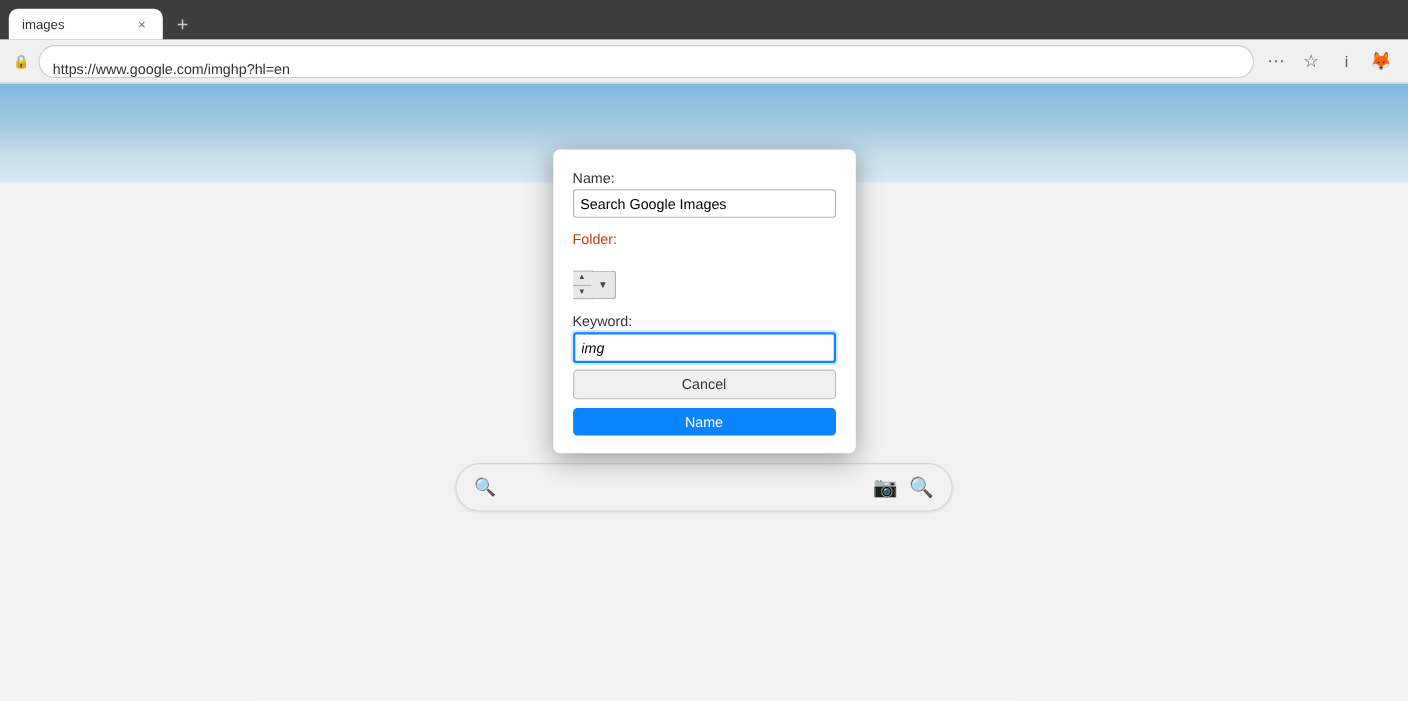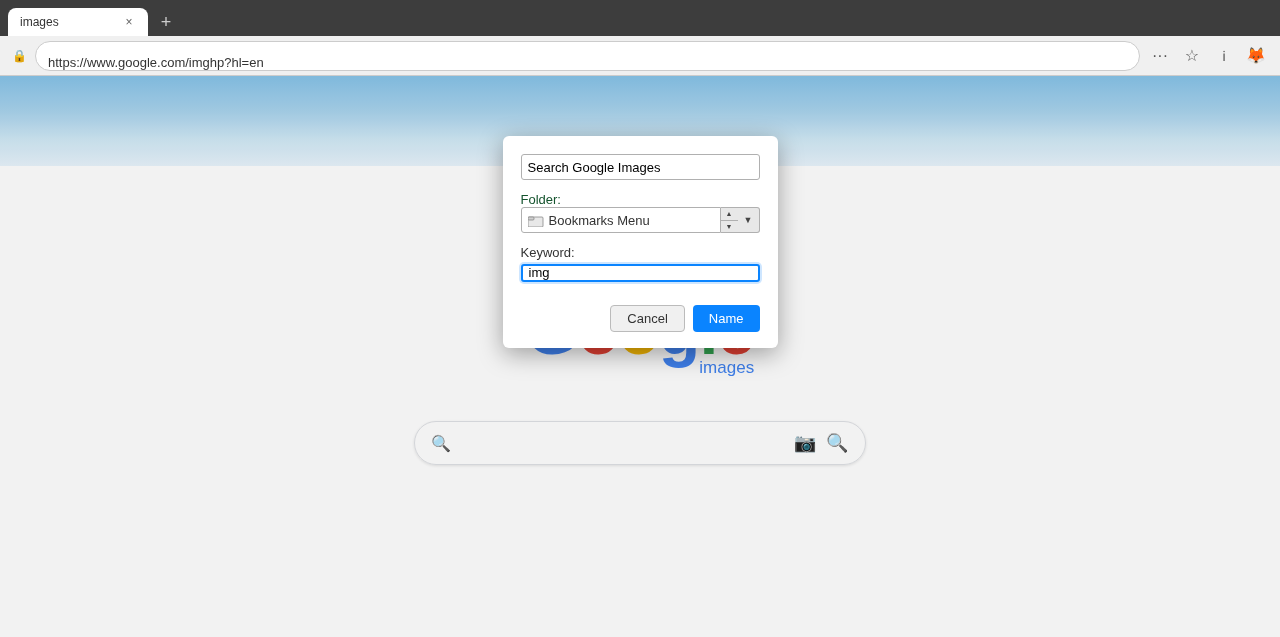"Name:" label { html: none -> <label>Name:</label> }
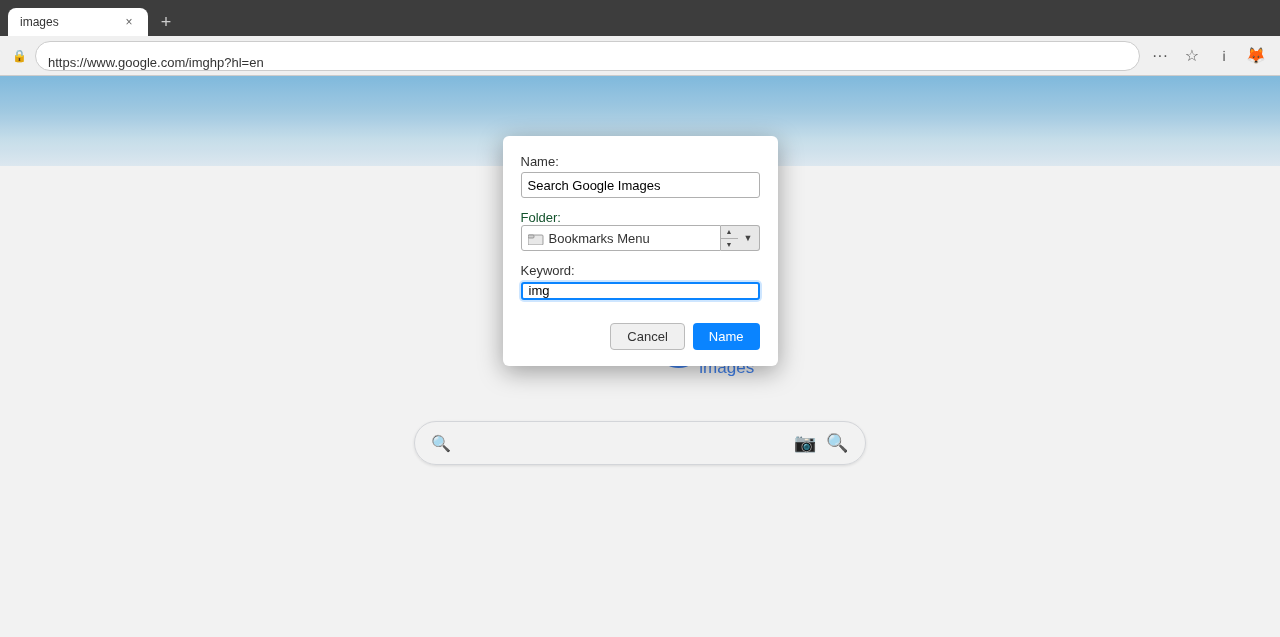"Folder:" label { color: #14532d -> #c2410c; margin-bottom: 0 -> 21px }
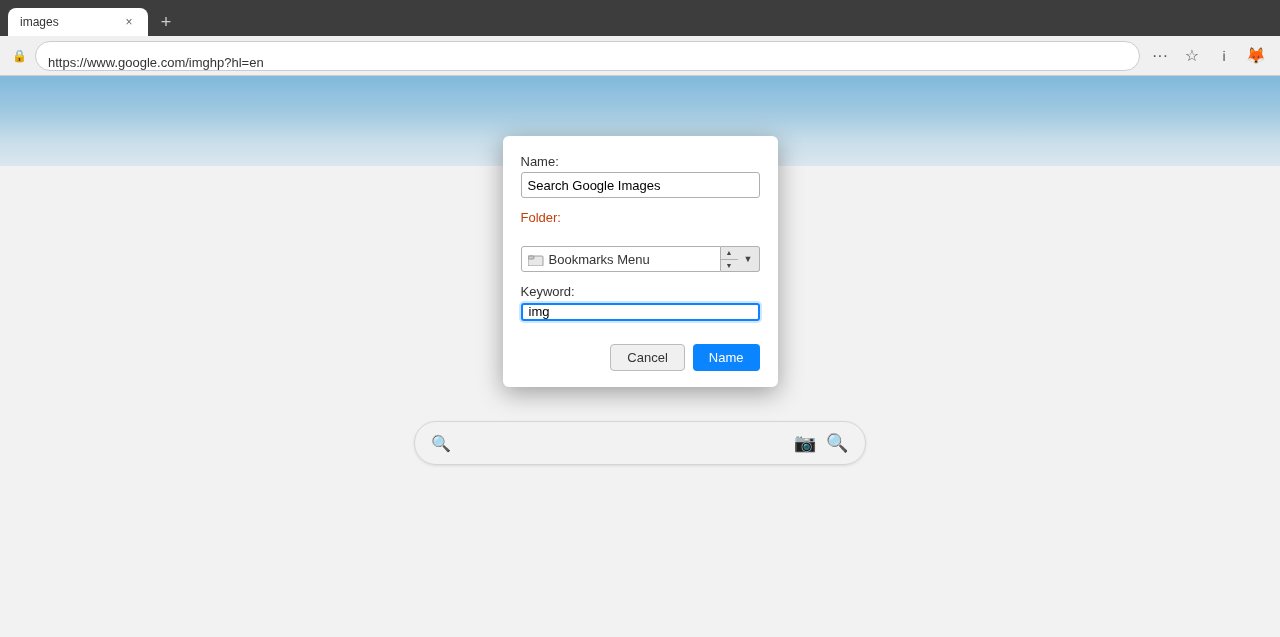"Bookmarks Menu" div { html: <div> <svg> <rect></rect> <rect></rect> </svg> <span>Bookmarks Menu</span> </div> -> none }
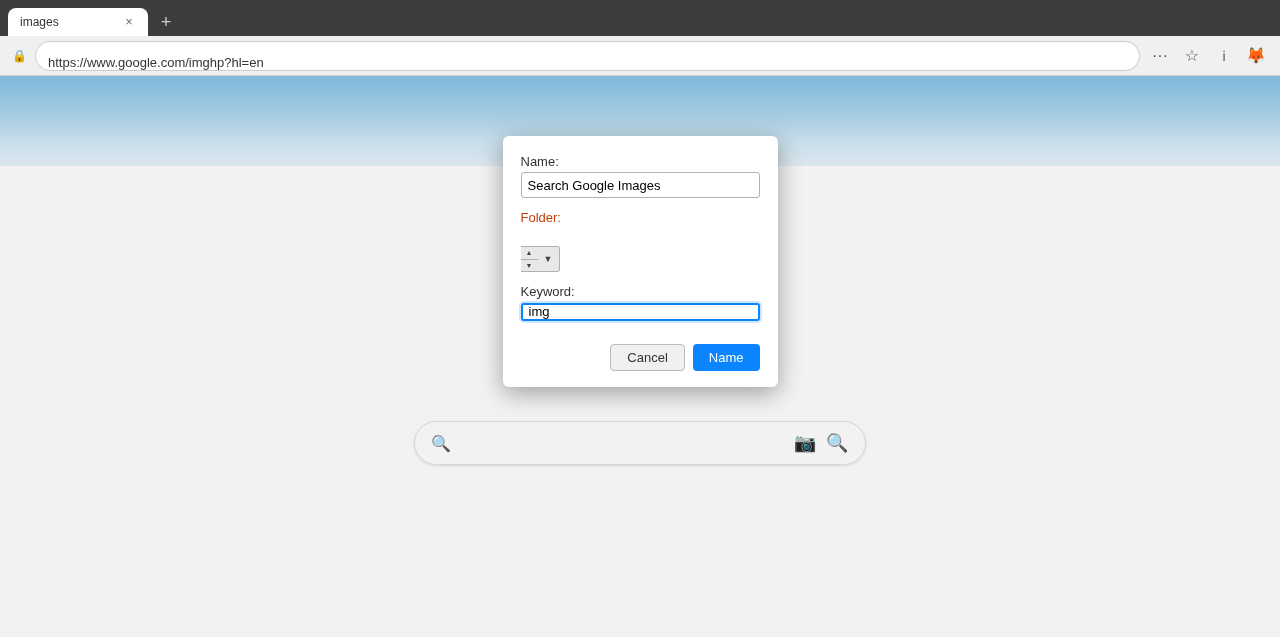"Keyword:" div { margin-bottom: 23px -> 6px }
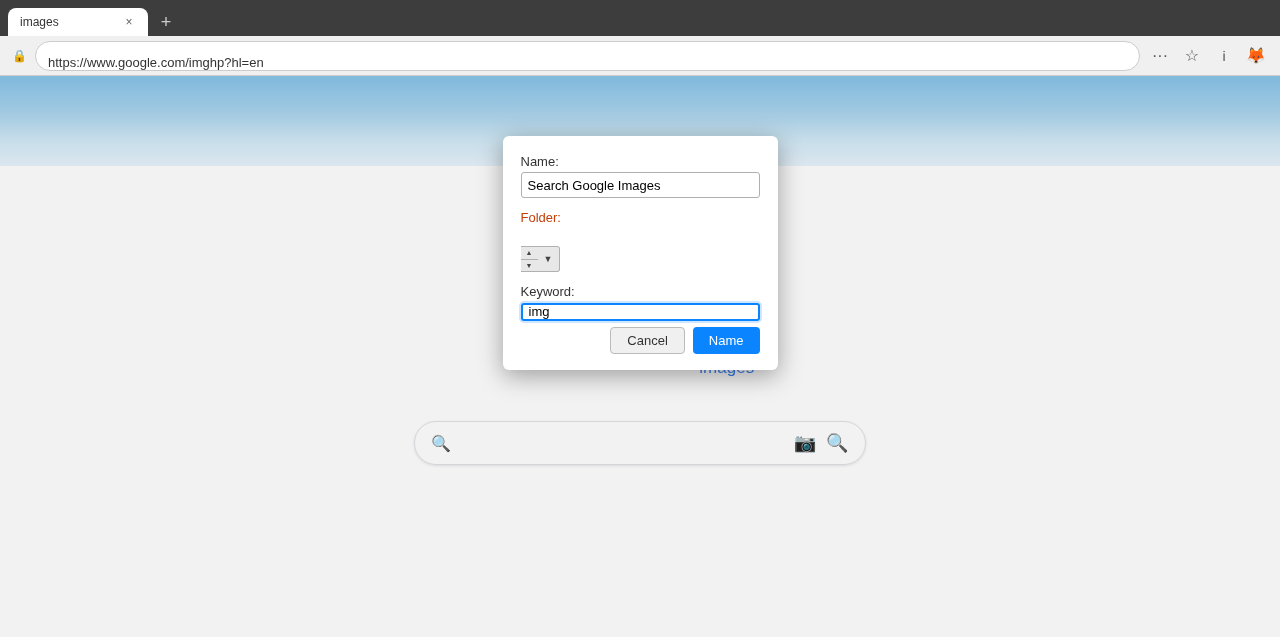"img" input { font-style: none -> italic; height: 18px -> 28px }
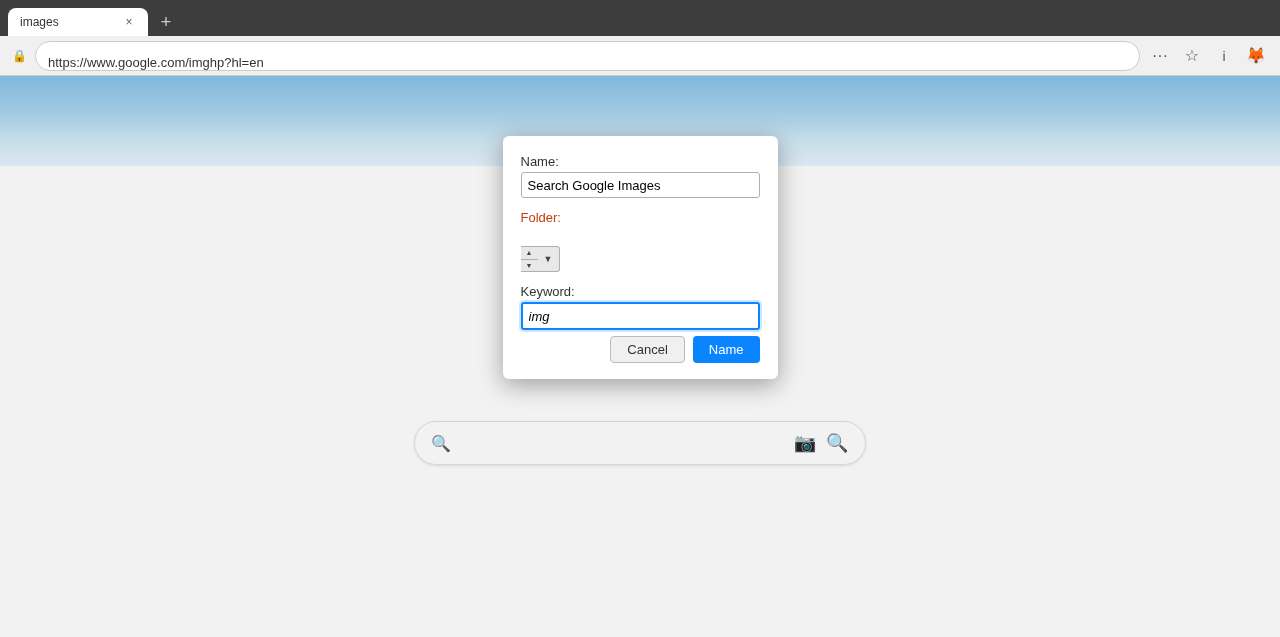"Cancel" div { flex-direction: none -> column }
